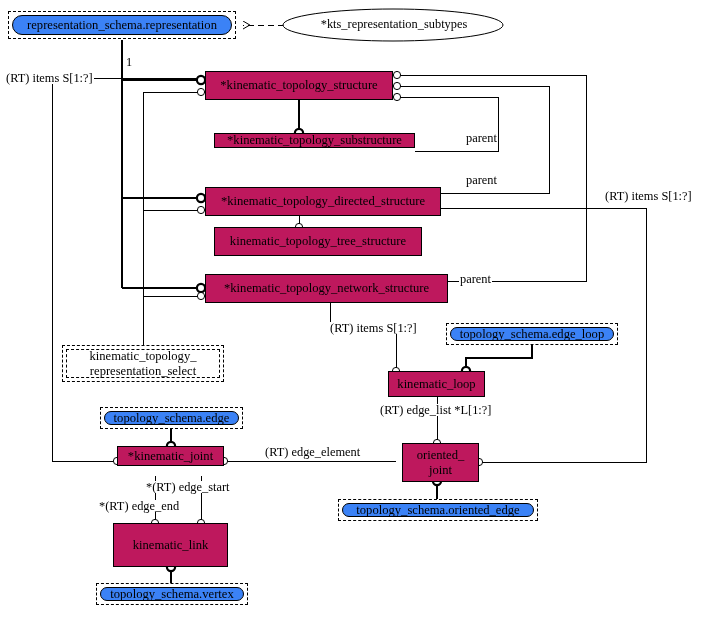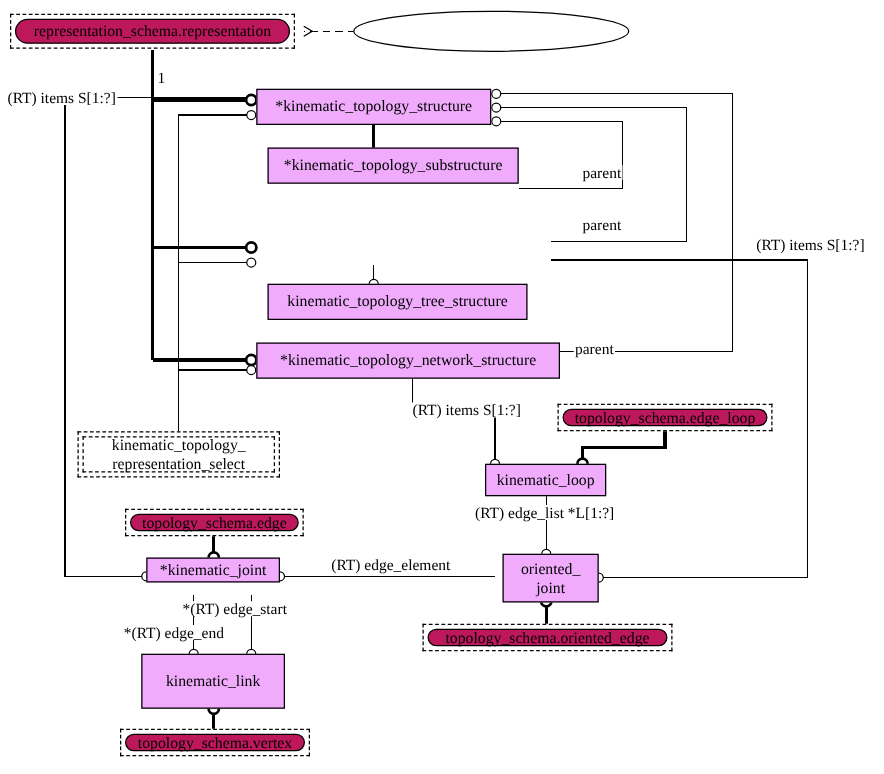"representation_schema.representation" .schemaref .inner { background: #be185d -> #3b82f6 }
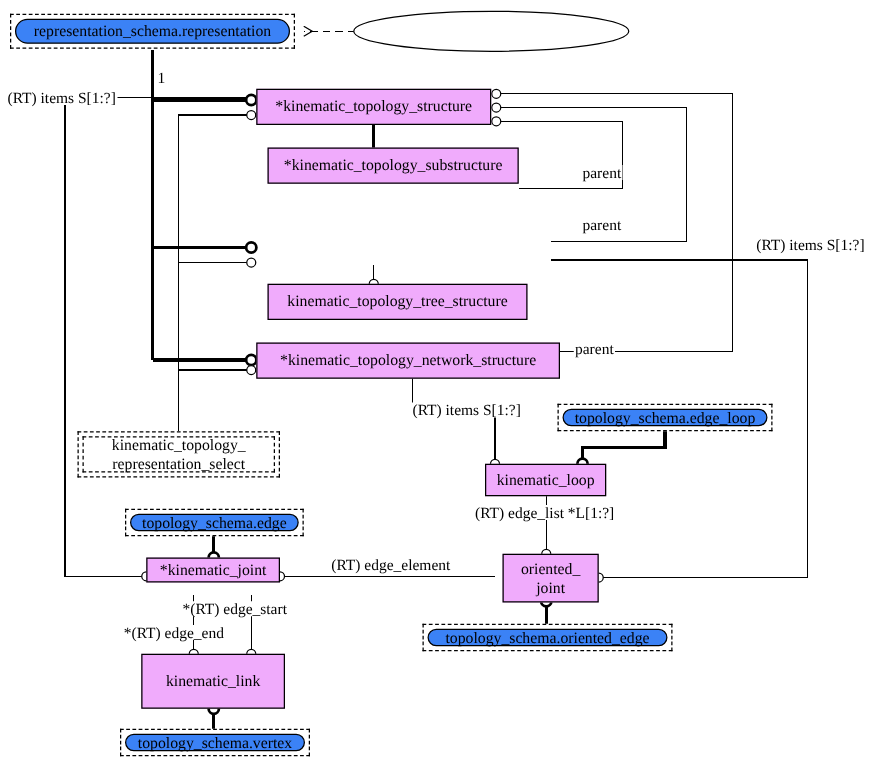"*kts_representation_subtypes" div.lbl { html: none -> <div>*kts_representation_subtypes</div> }
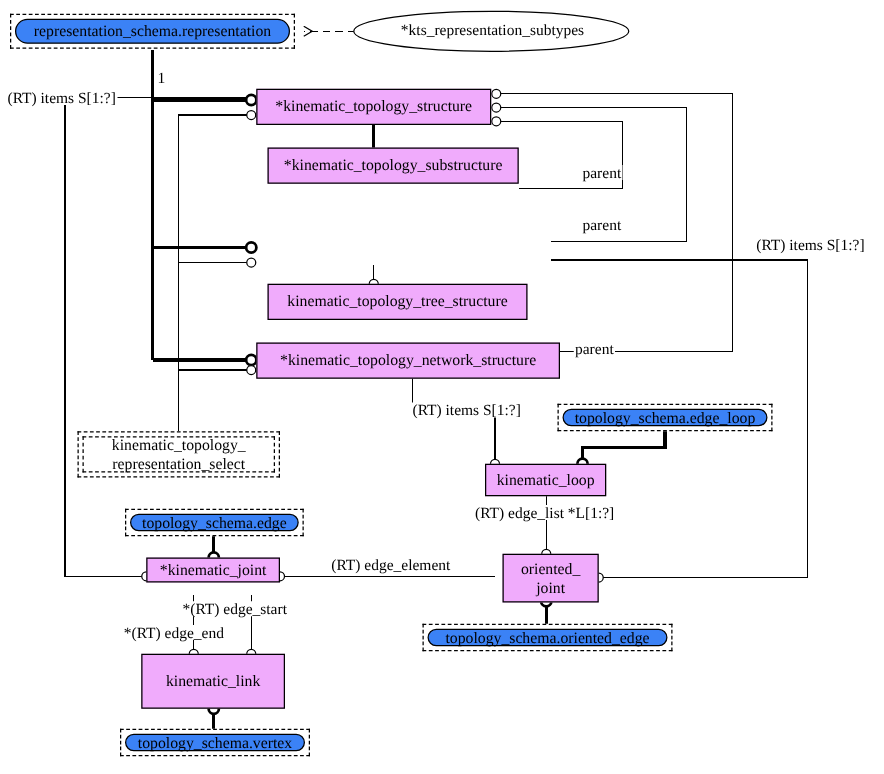"*kinematic_topology_structure" .node { background: #f0abfc -> #be185d }
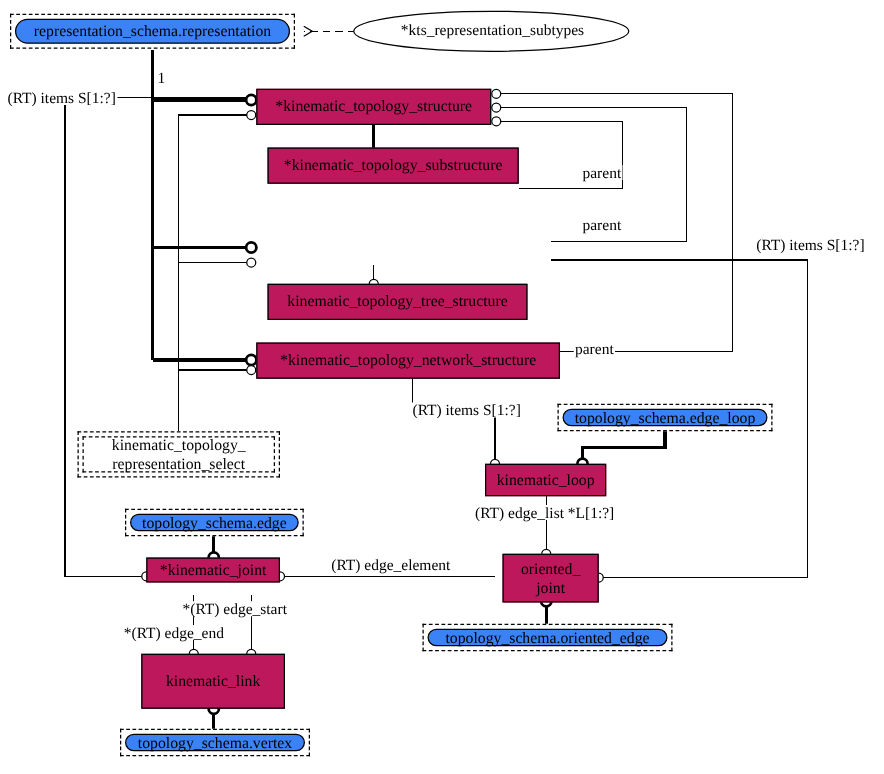"*kinematic_topology_substructure" div.node { height: 29px -> 15px; top: 118px -> 133px }
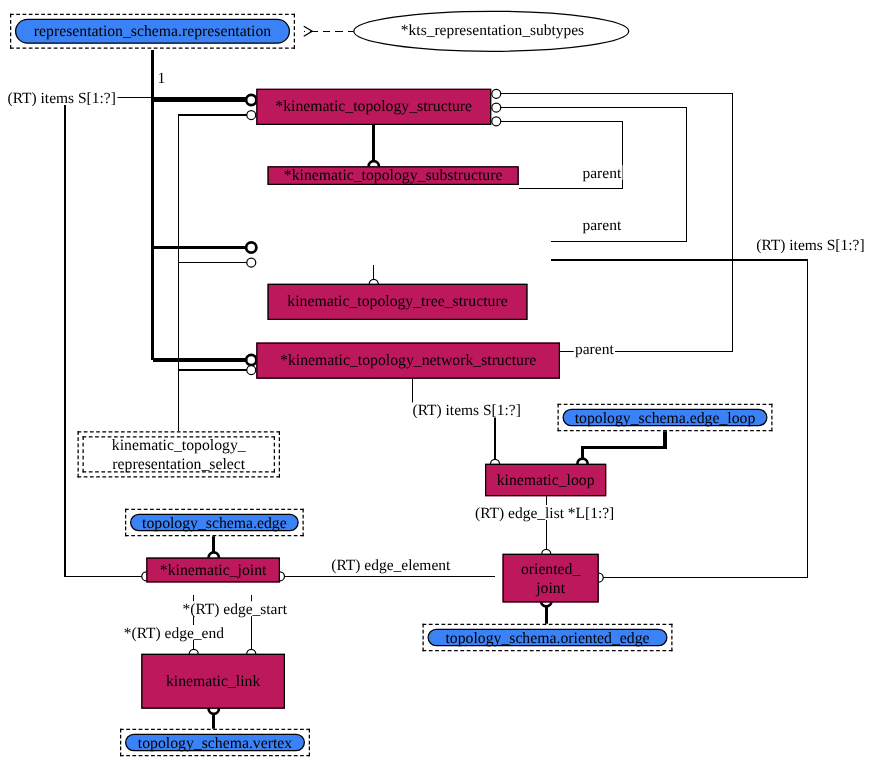"*kinematic_topology_directed_structure" div.node { html: none -> <div> <span>*kinematic_topology_directed_structure</span> </div> }
